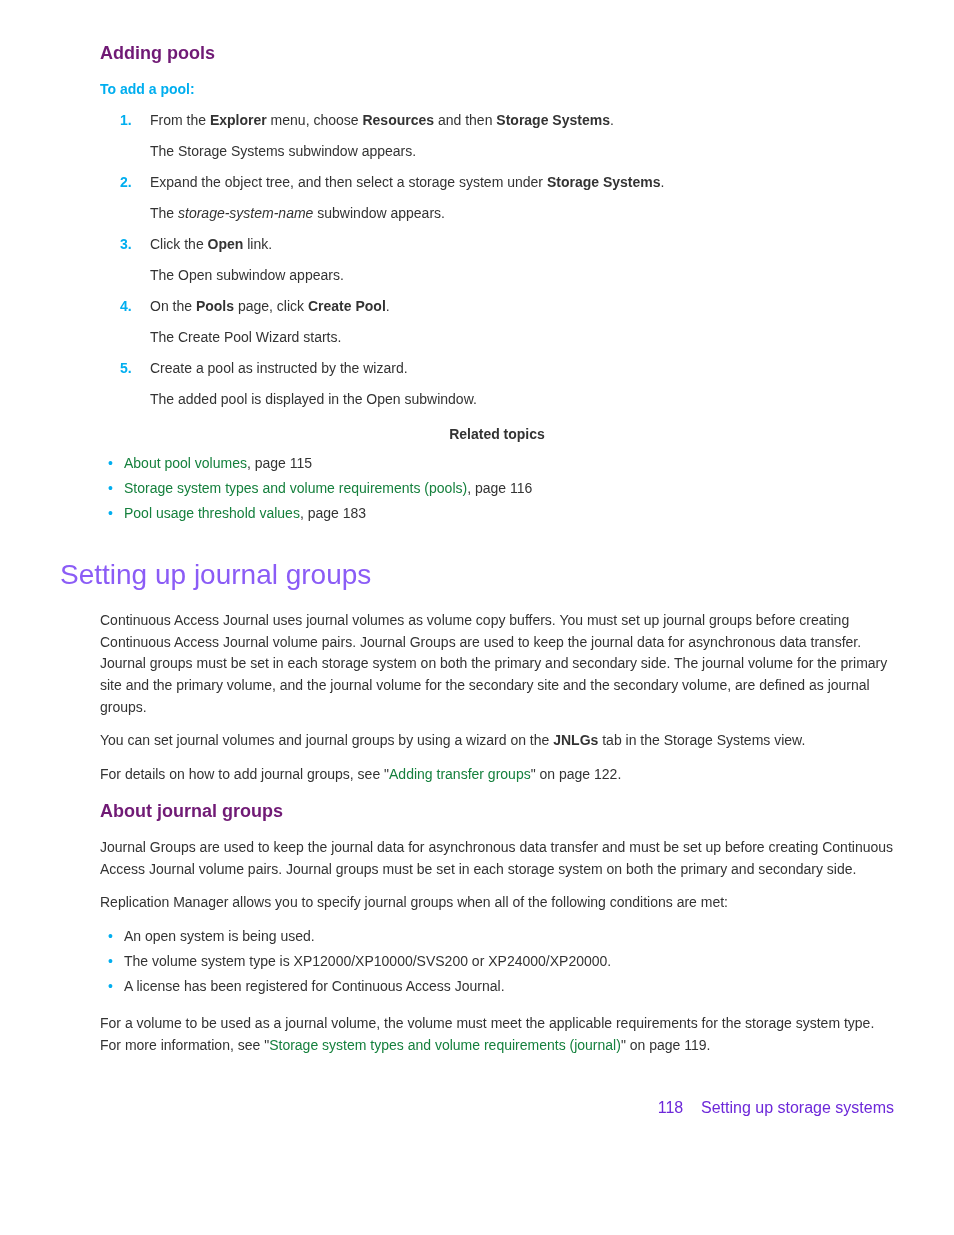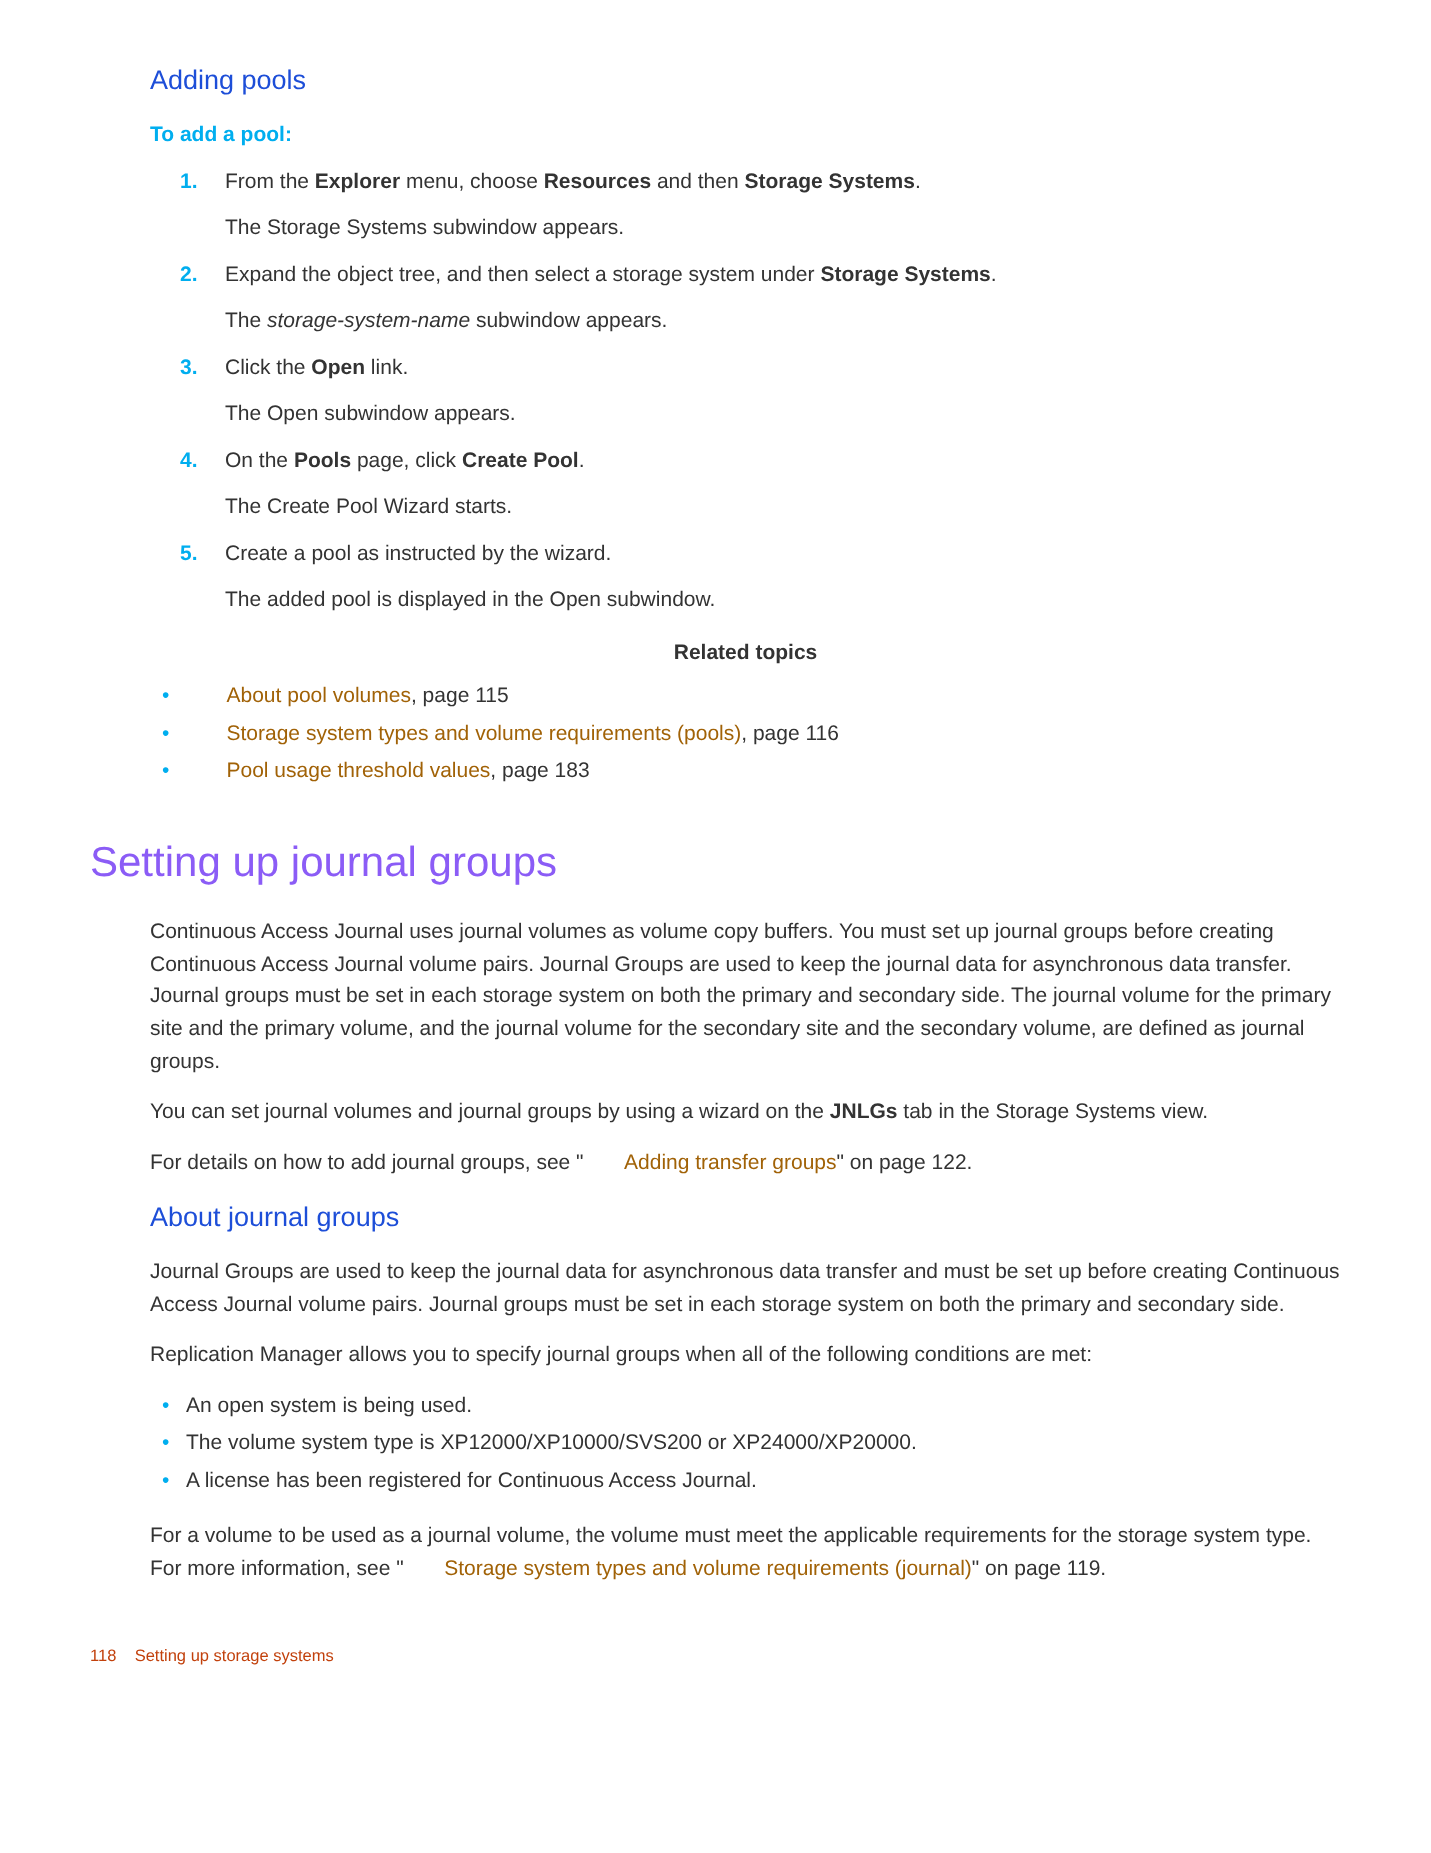"Adding pools" .section-heading-small { color: #1d4ed8 -> #701a75; font-weight: normal -> bold }
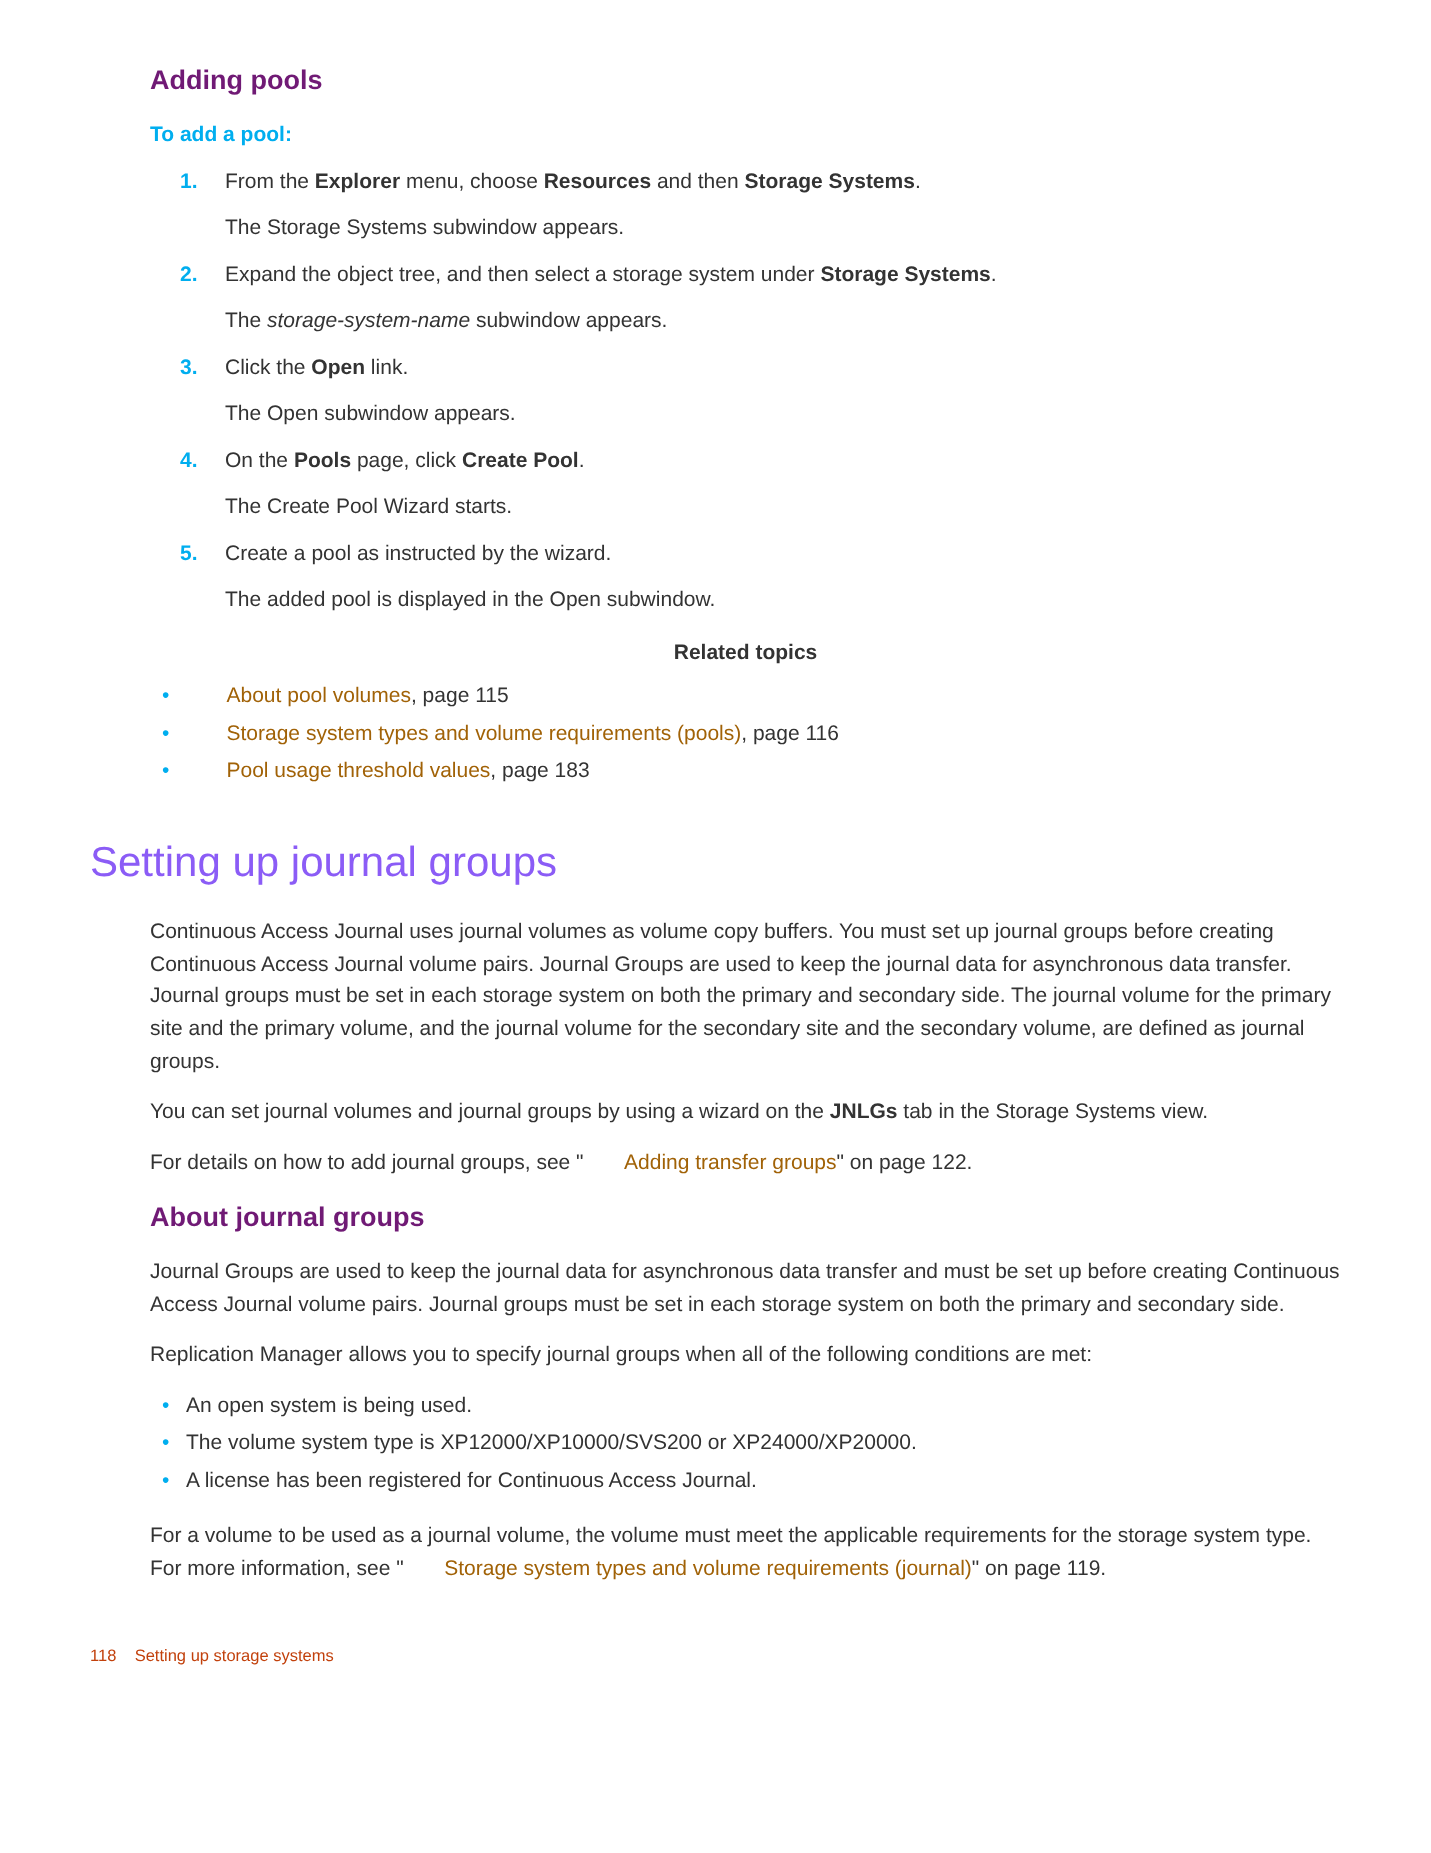"About pool volumes" .link { color: #a16207 -> #15803d; margin-left: 27px -> none }
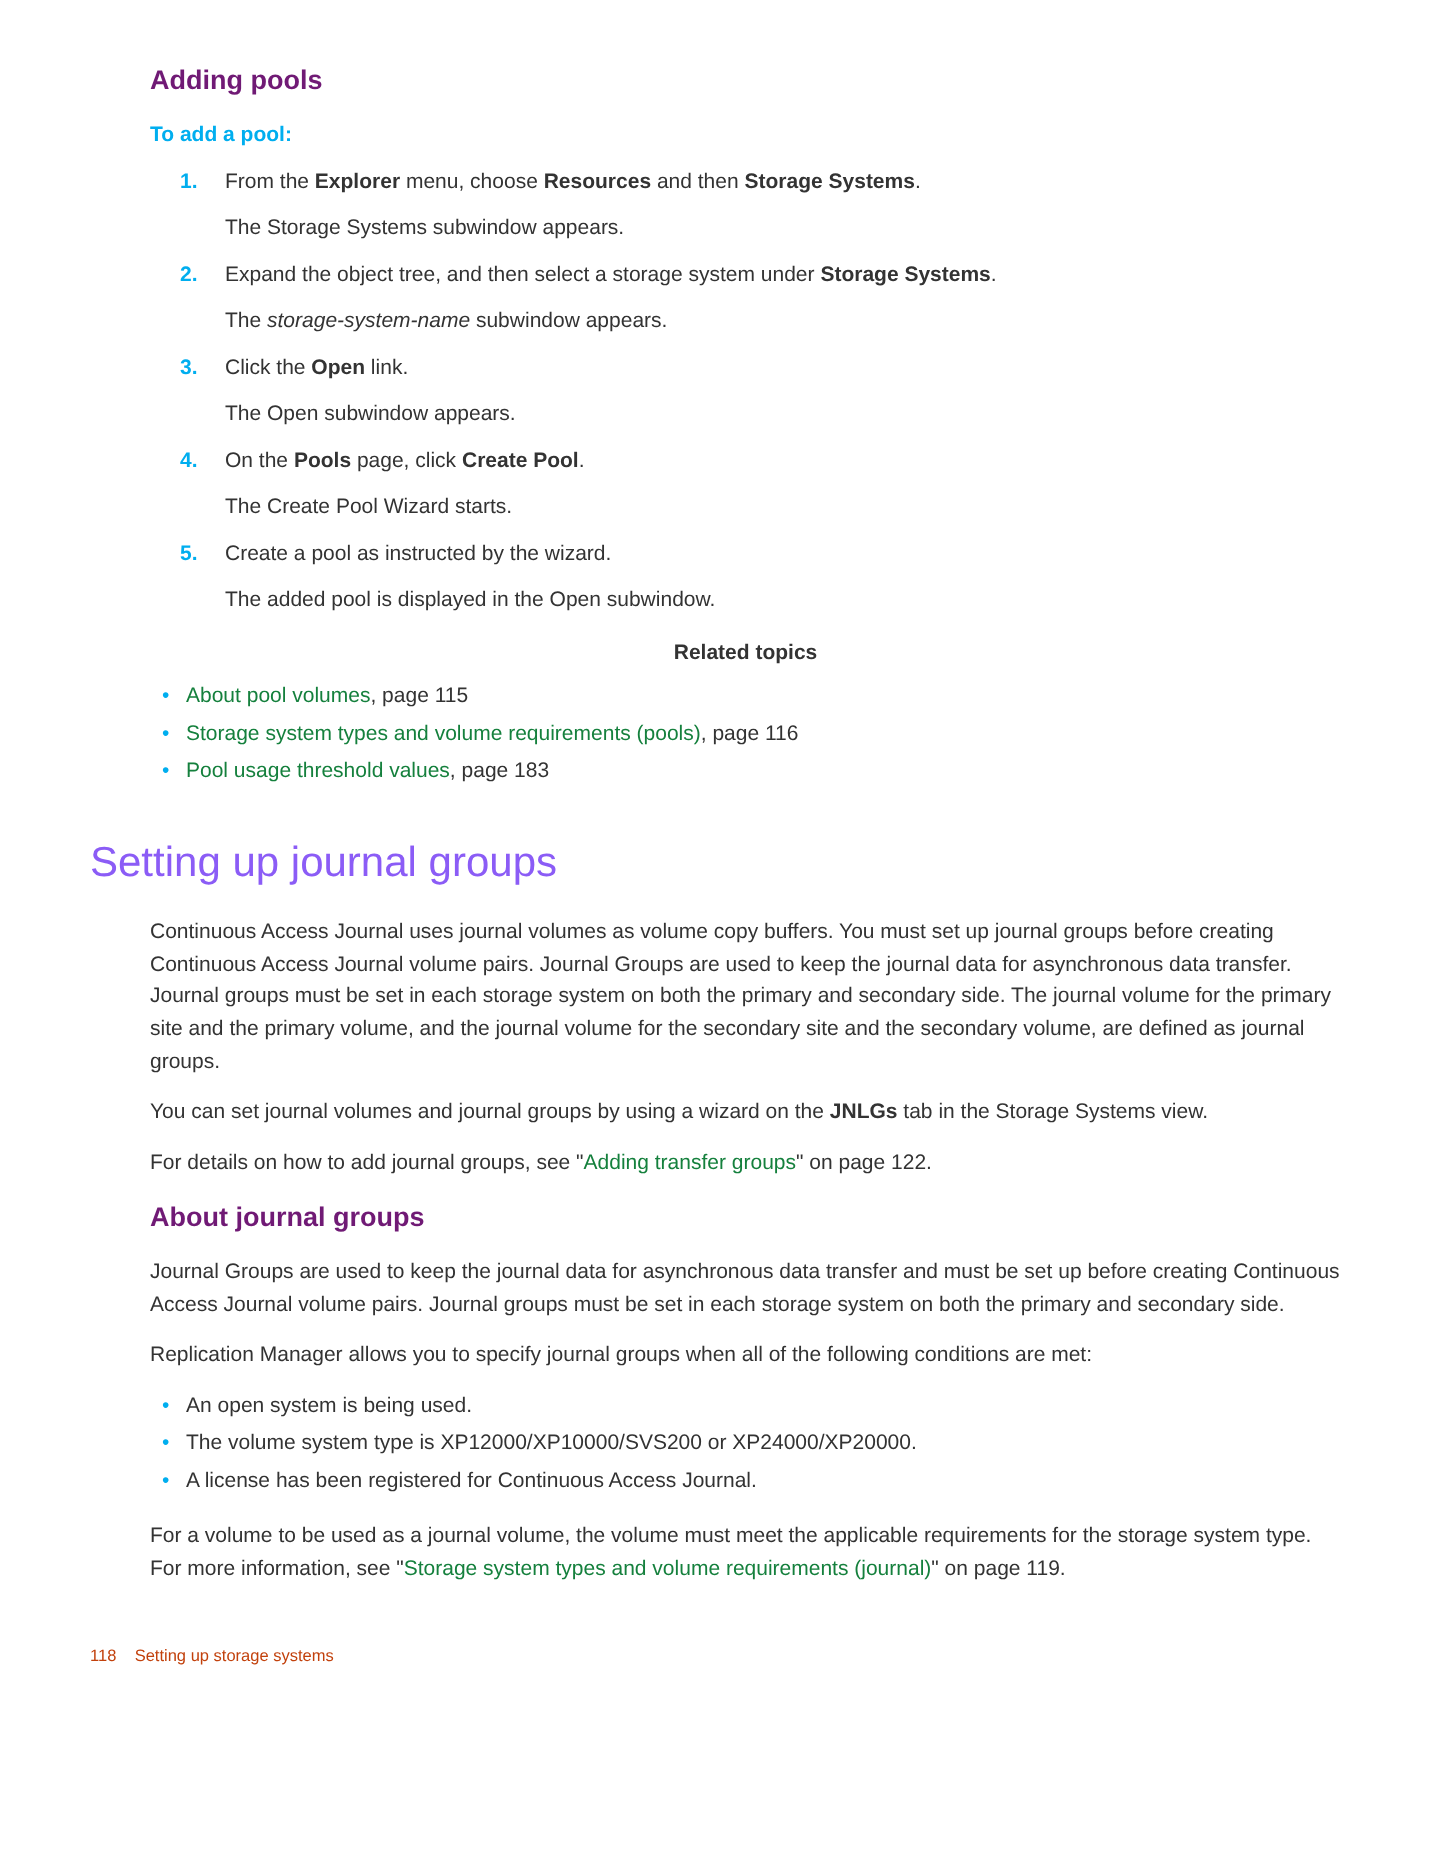"118 Setting up storage systems" .page-footer { color: #c2410c -> #6d28d9; font-size: 11px -> 16px; text-align: none -> right }
